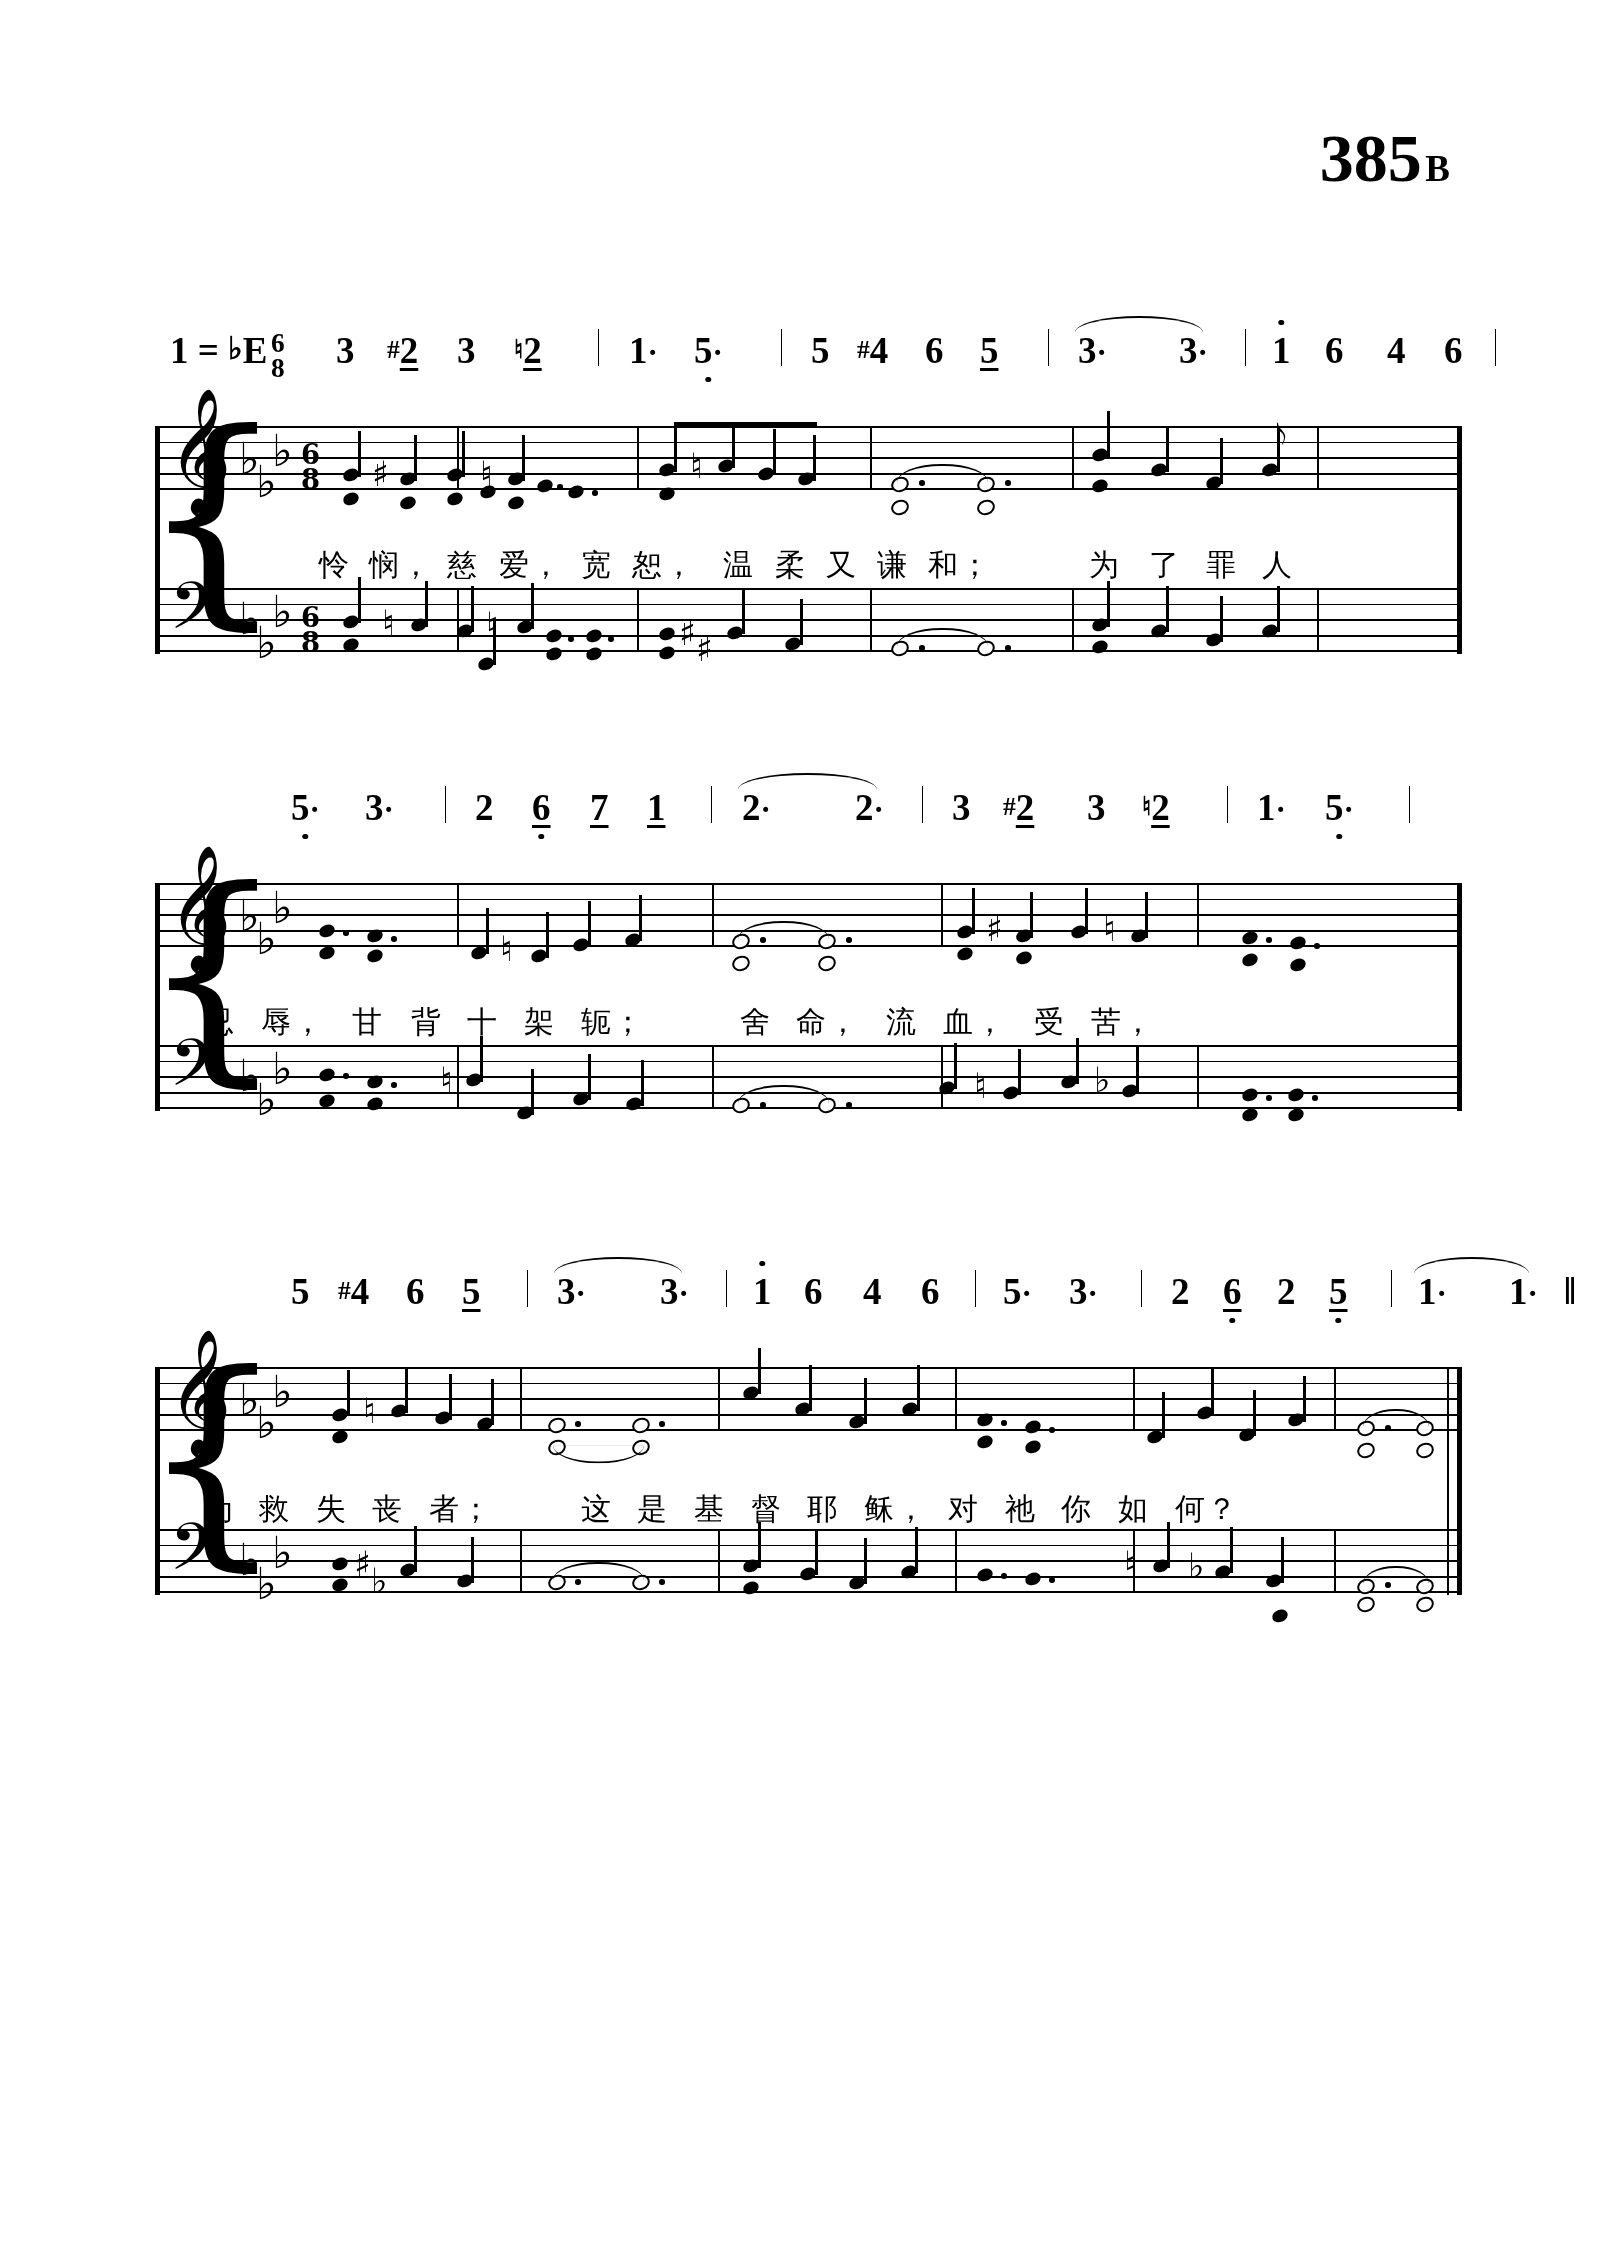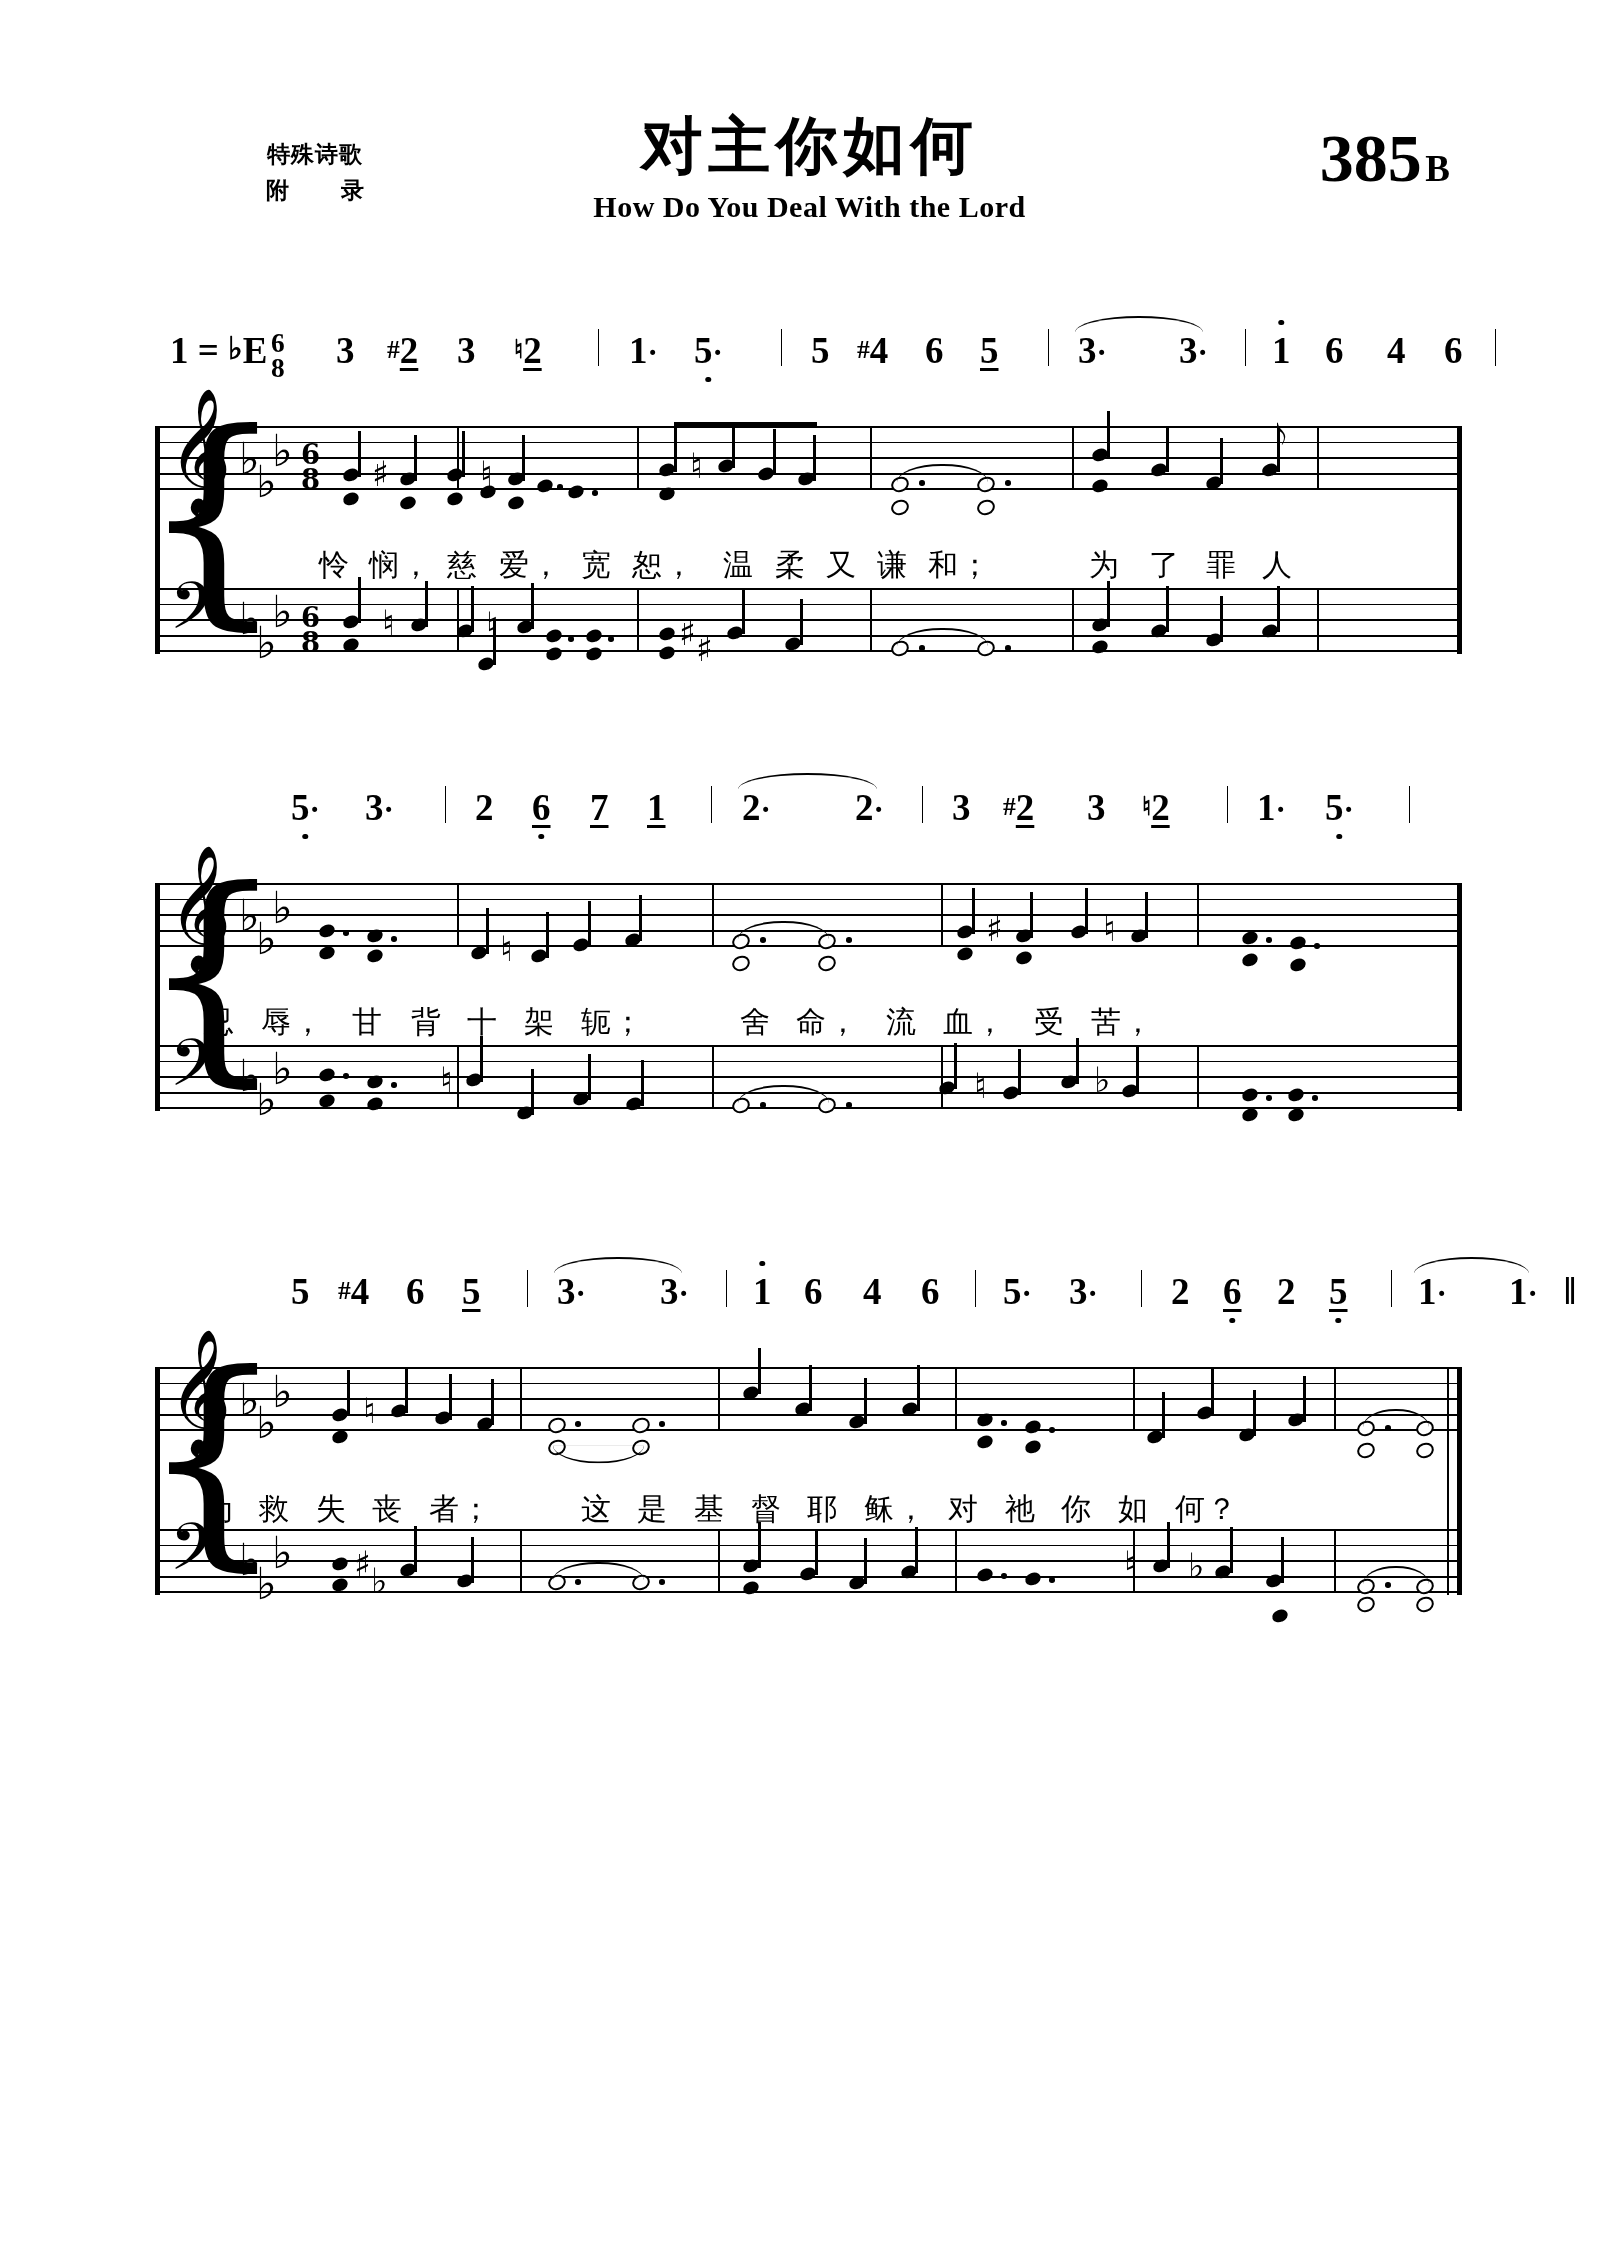"特殊诗歌" div.corner-label { html: <div> <div>特殊诗歌</div> <div>附 录</div> </div> -> none }
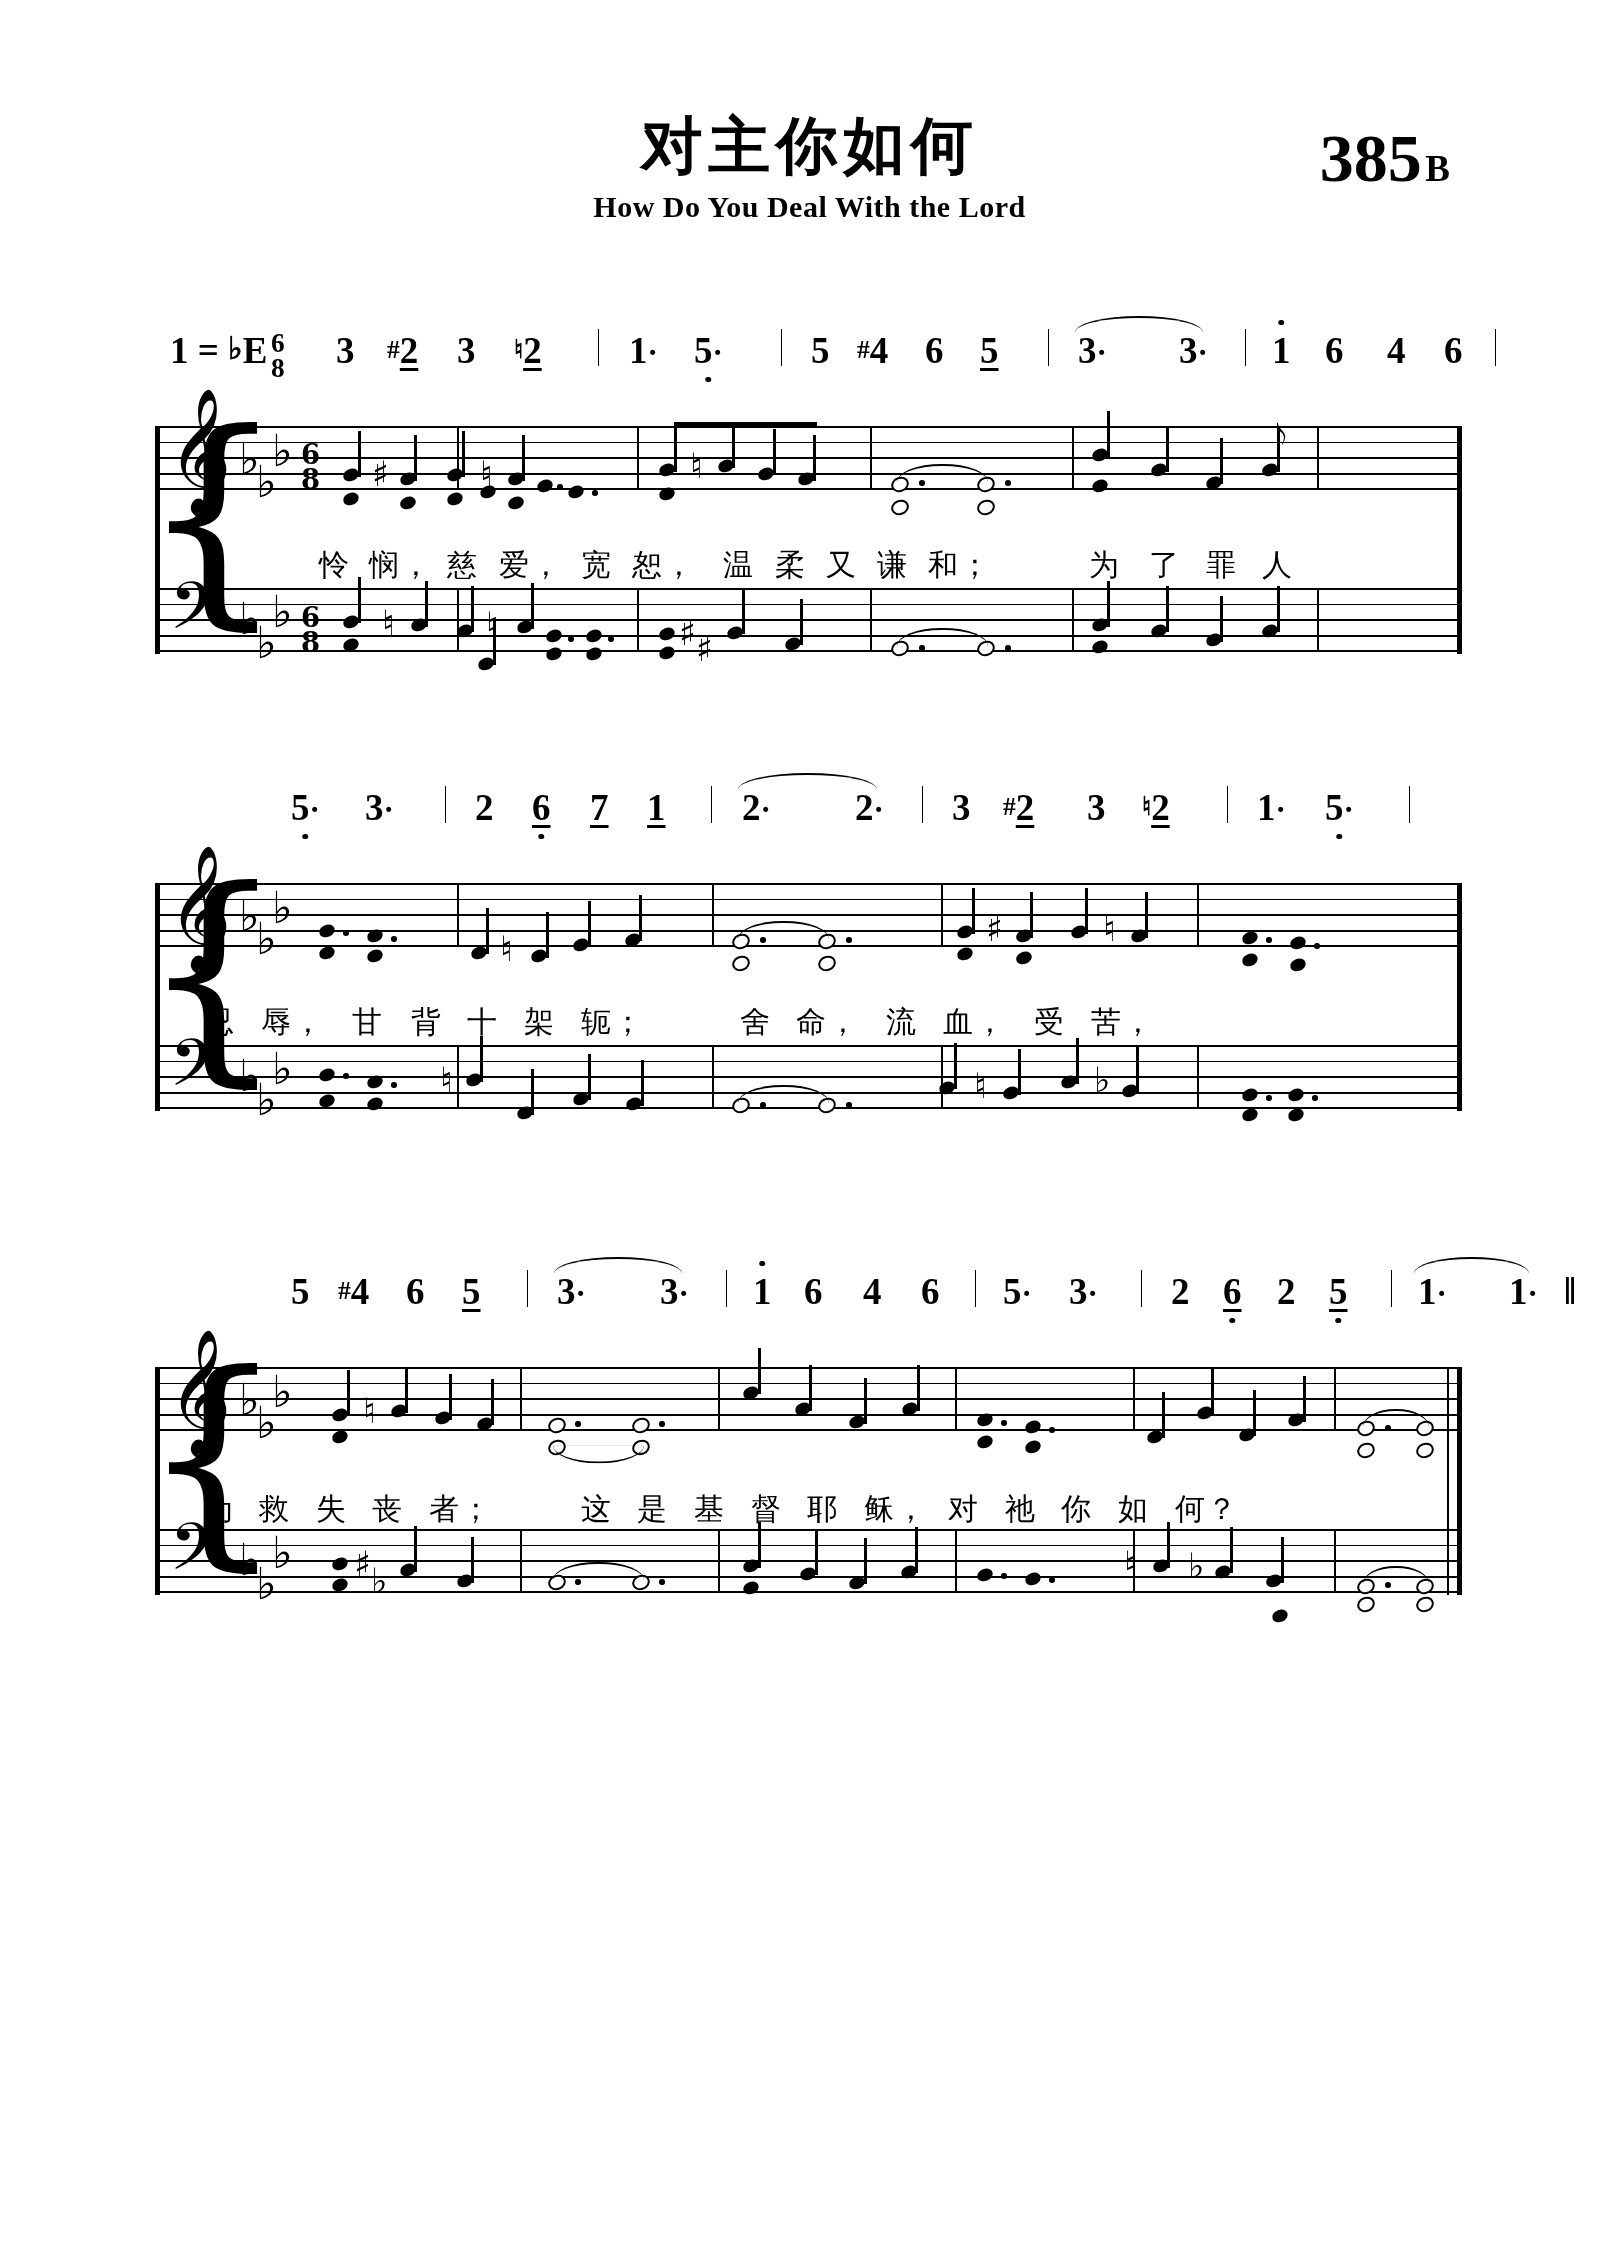"对主你如何" div.title-block { html: <div> <div>对主你如何</div> <div>How Do You Deal With the Lord</div> </div> -> none }
